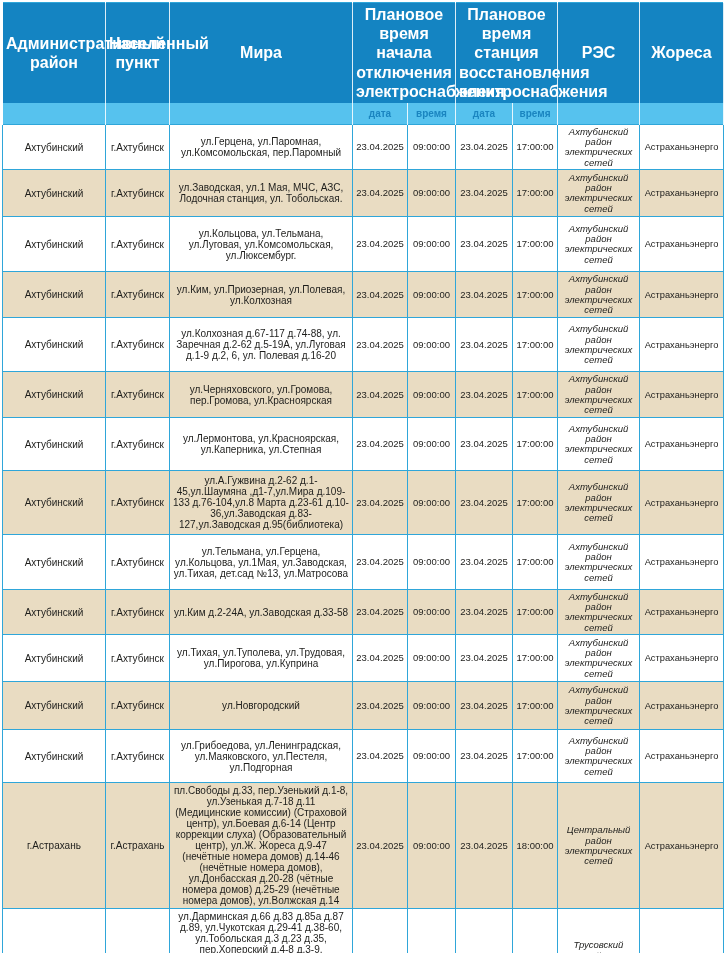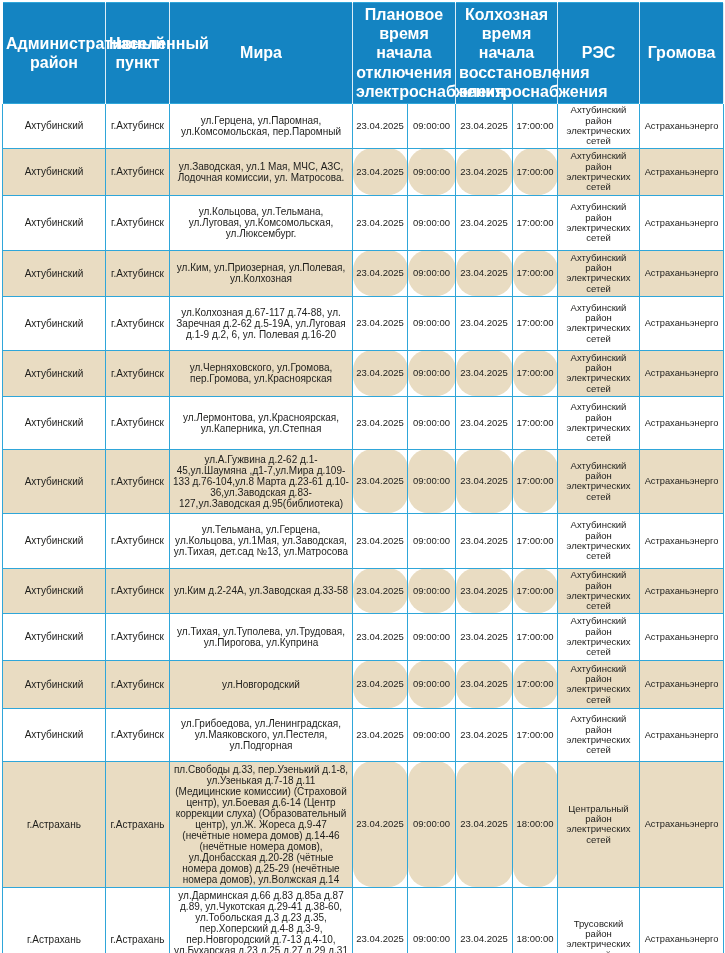"Колхозная время начала восстановления" th { text: Колхозная время начала -> Плановое время станция }
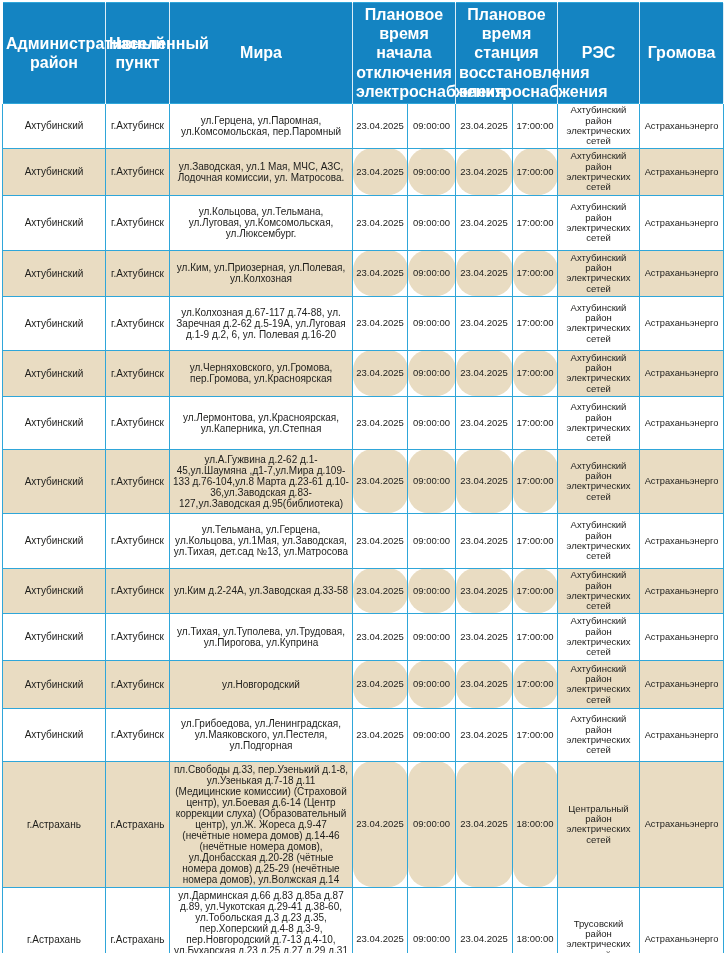"Громова" th { text: Громова -> Жореса }
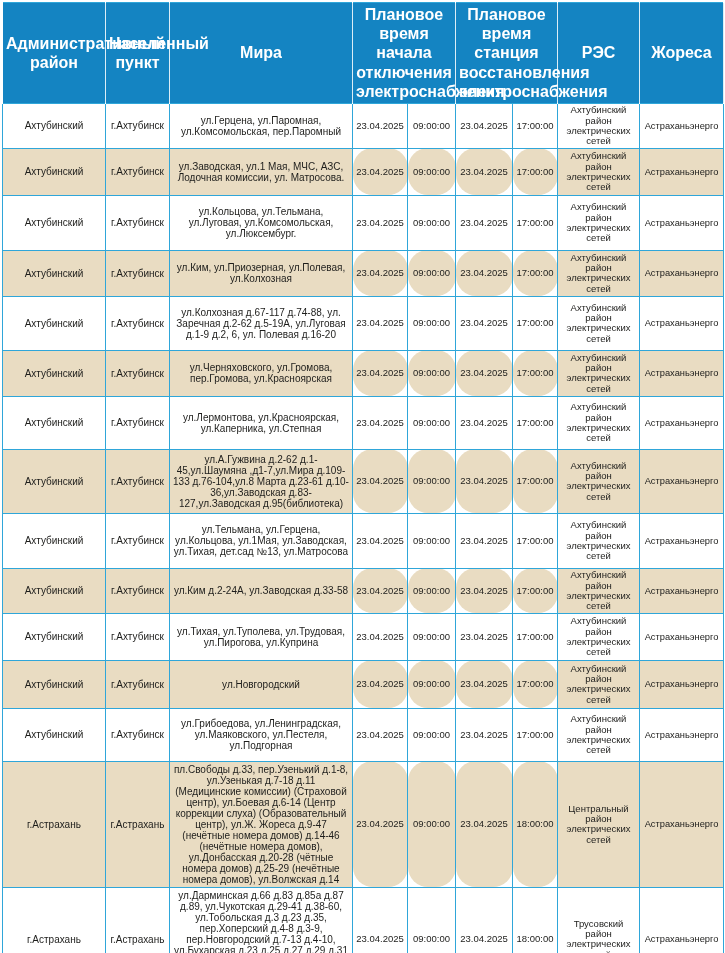"дата" tr.sub-header { html: none -> <tr> <th></th> <th></th> <th></th> <th>дата</th> <th>время</th> <th>дата</th> <th>время</th> <th></th> <th></th> </tr> }
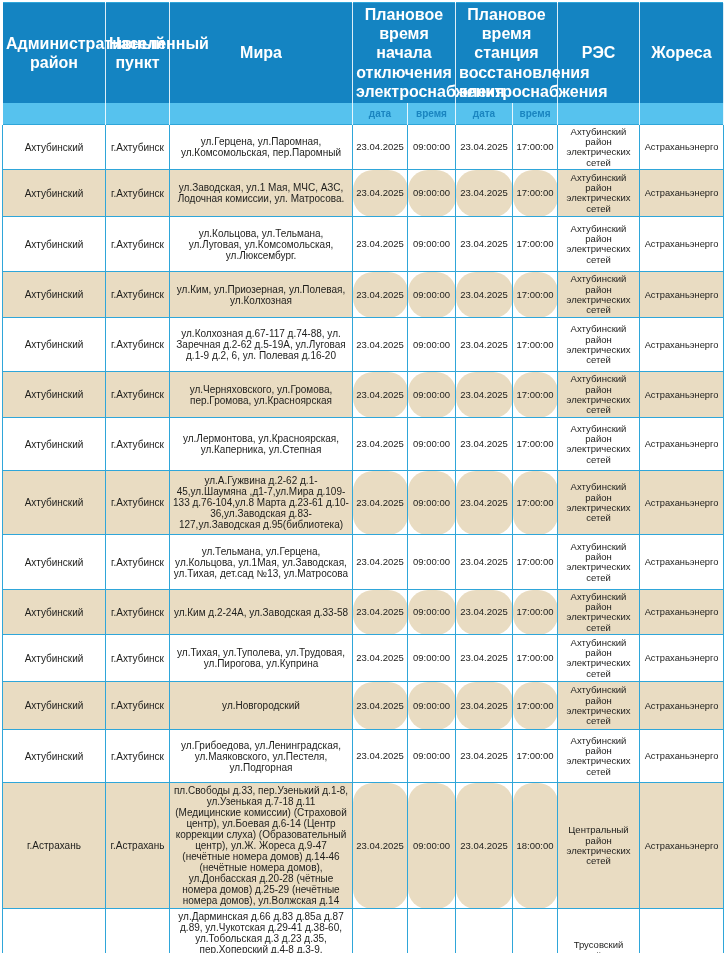"Ахтубинский район электрических сетей" td.col-res { font-style: none -> italic }
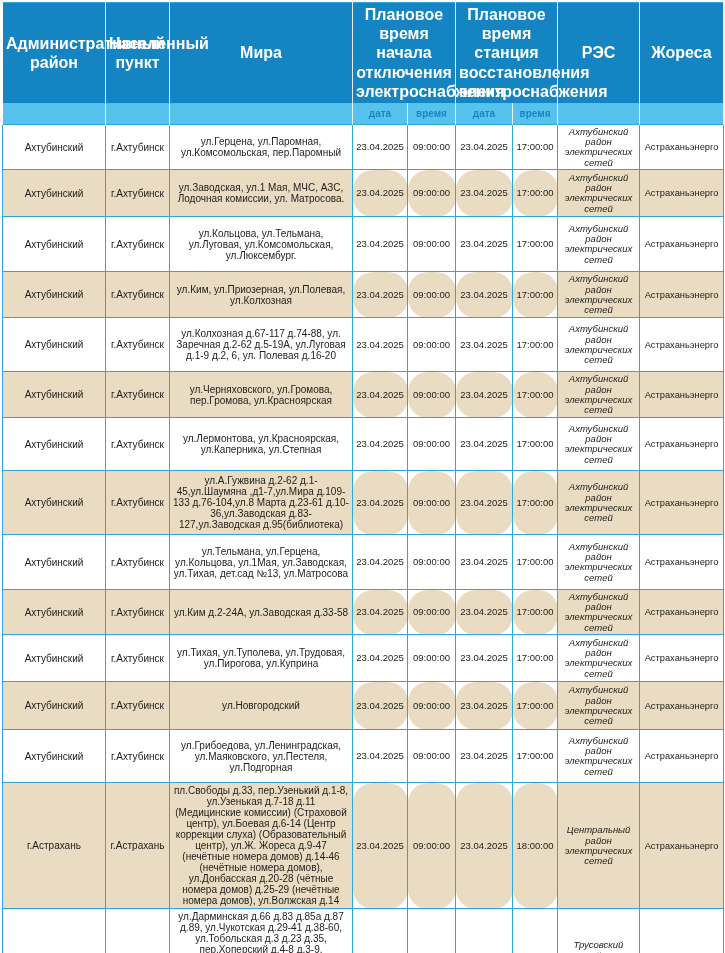"23.04.2025" td.col-date, td.col-time { border-radius: 20px -> none }
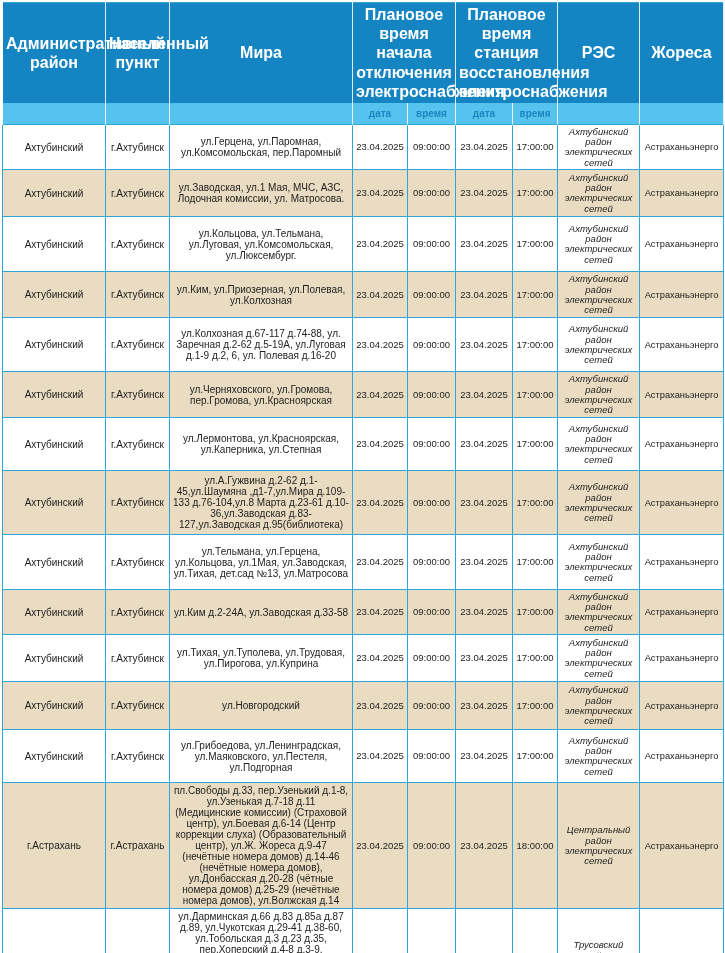"ул.Заводская, ул.1 Мая, МЧС, АЗС," td.col-street { text: комиссии, ул. Матросова -> станция, ул. Тобольская }
